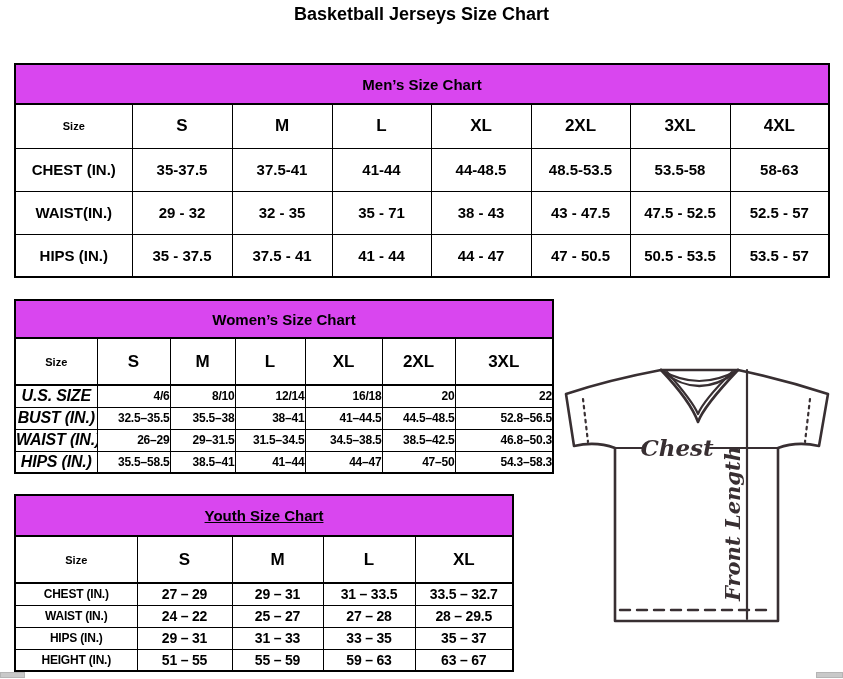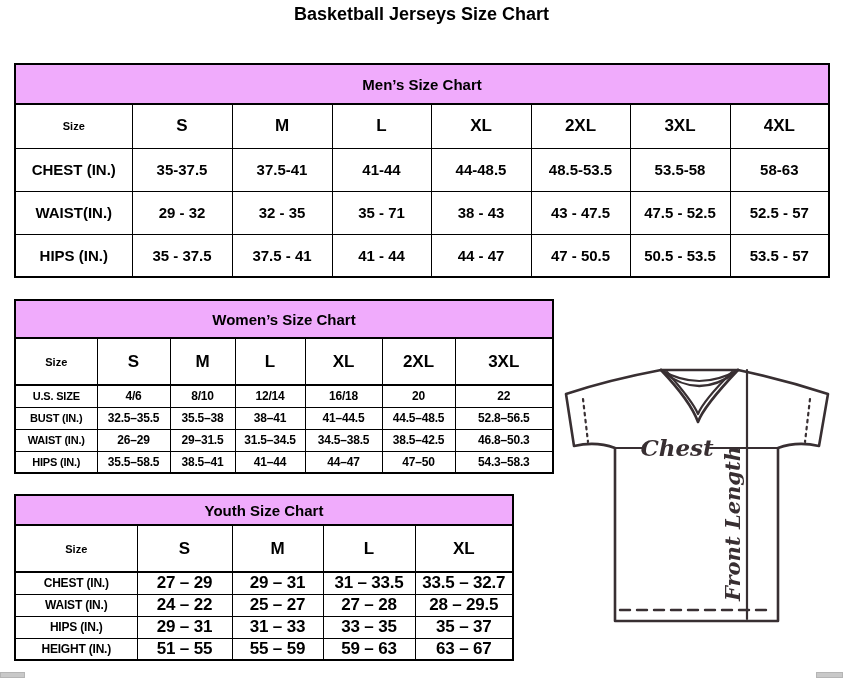"Men’s Size Chart" .size-table .title-row th { background: #f0abfc -> #d946ef }
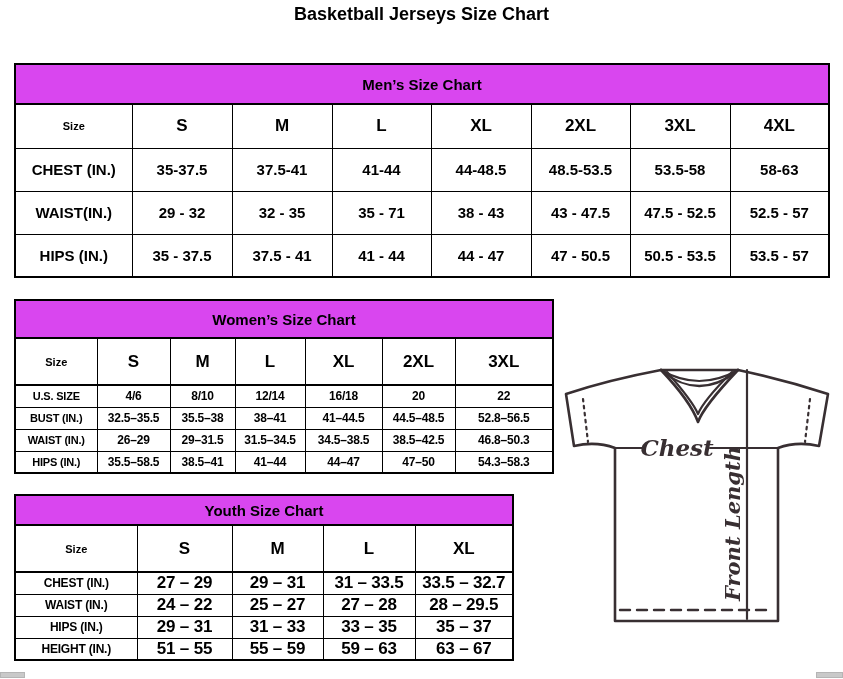"U.S. SIZE" #womens .row-label { font-size: 11px -> 16px; font-style: none -> italic }
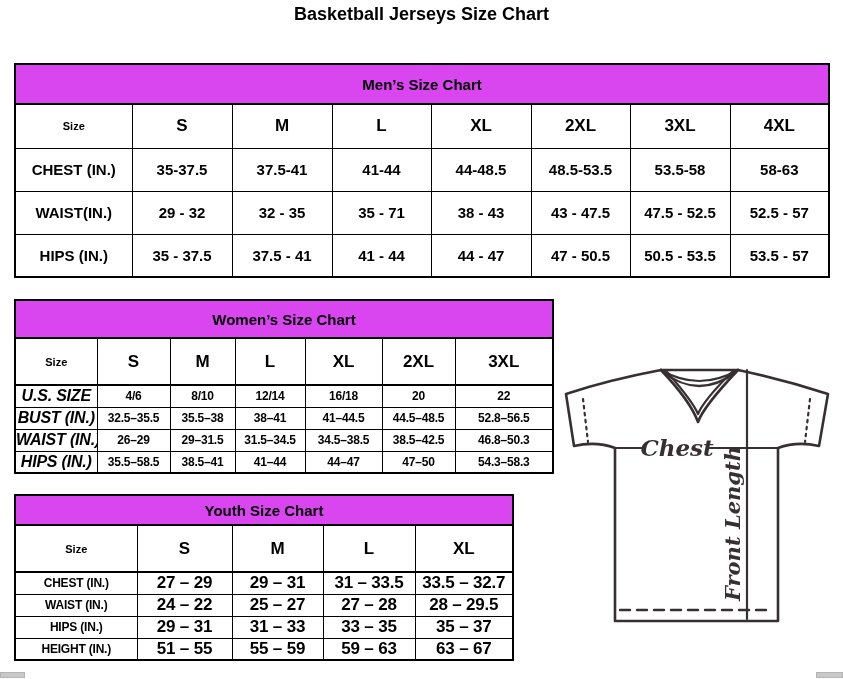"4/6" #womens td { text-align: none -> right }
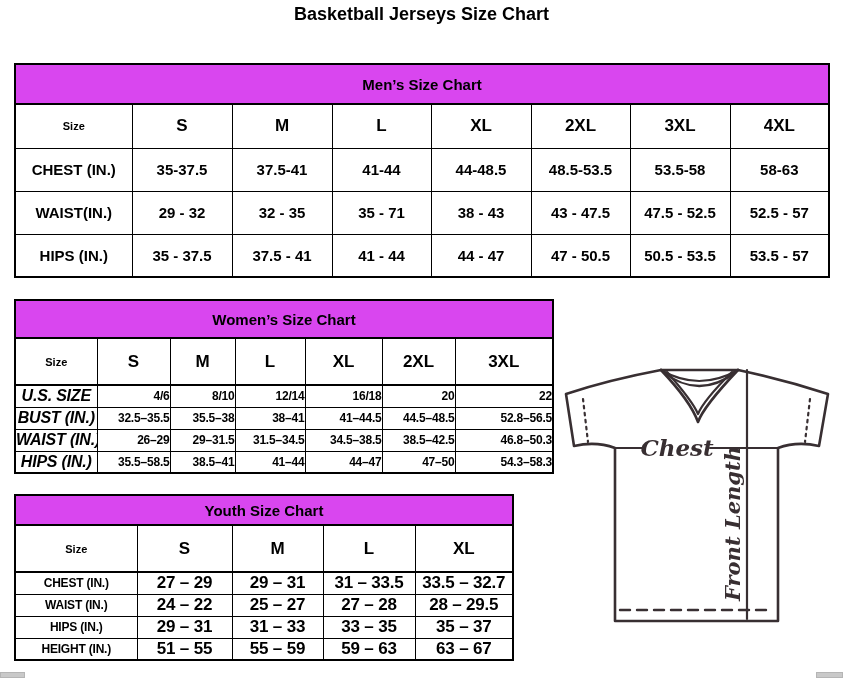"Youth Size Chart" #youth .title-row { height: 30px -> 41px; text-decoration: none -> underline }
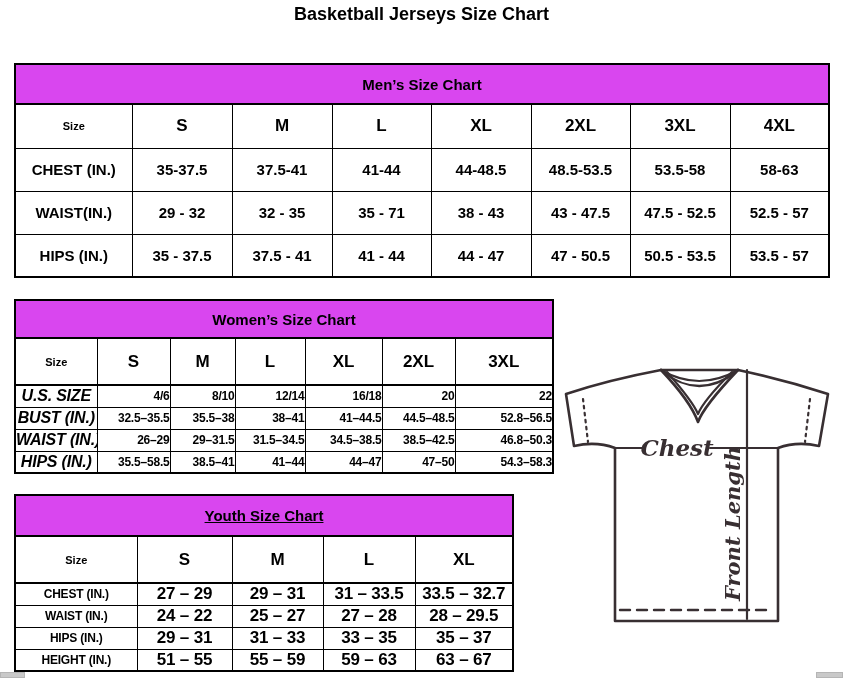"27 – 29" #youth td { font-size: 17px -> 14px }
